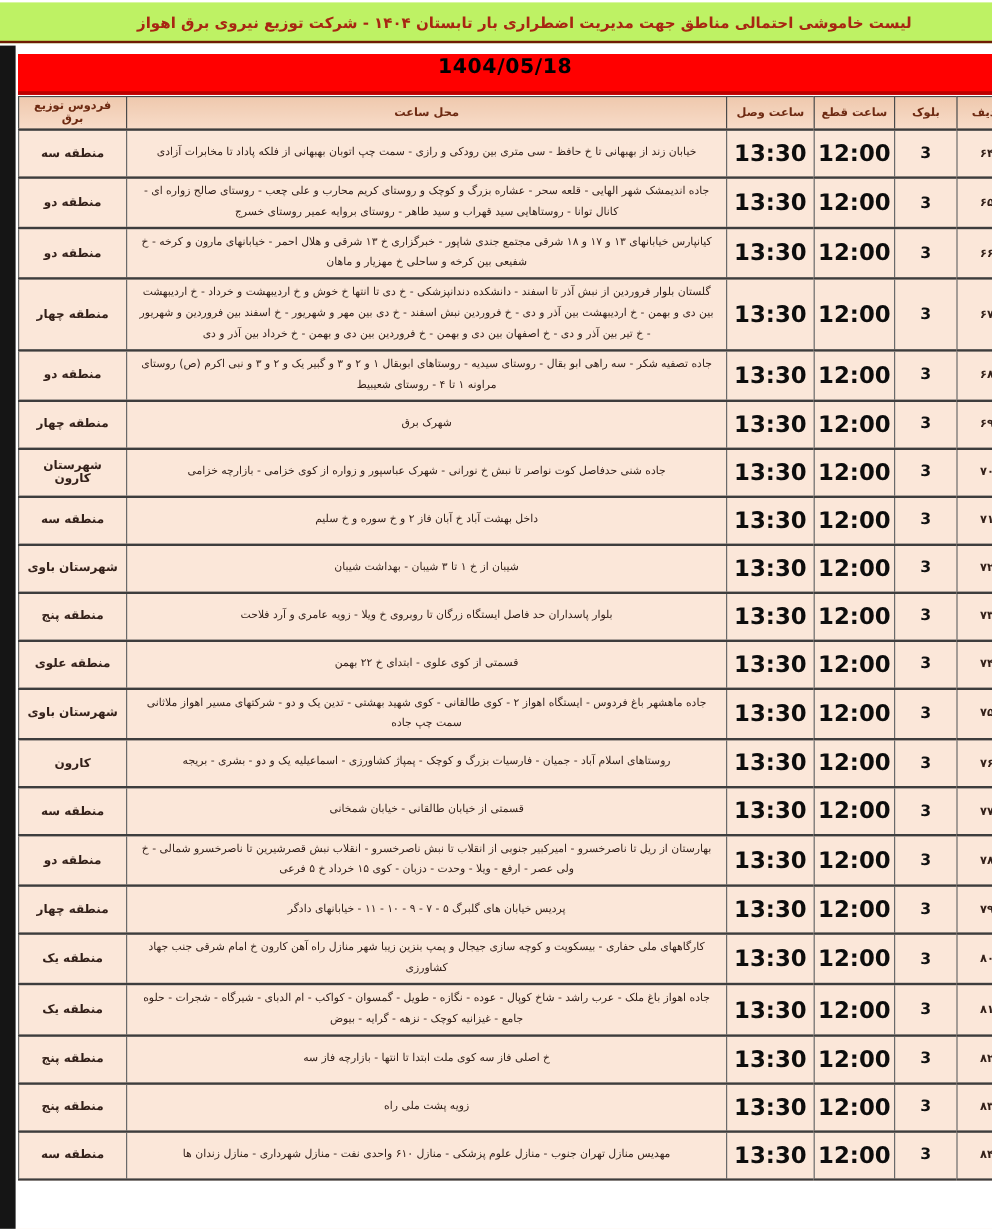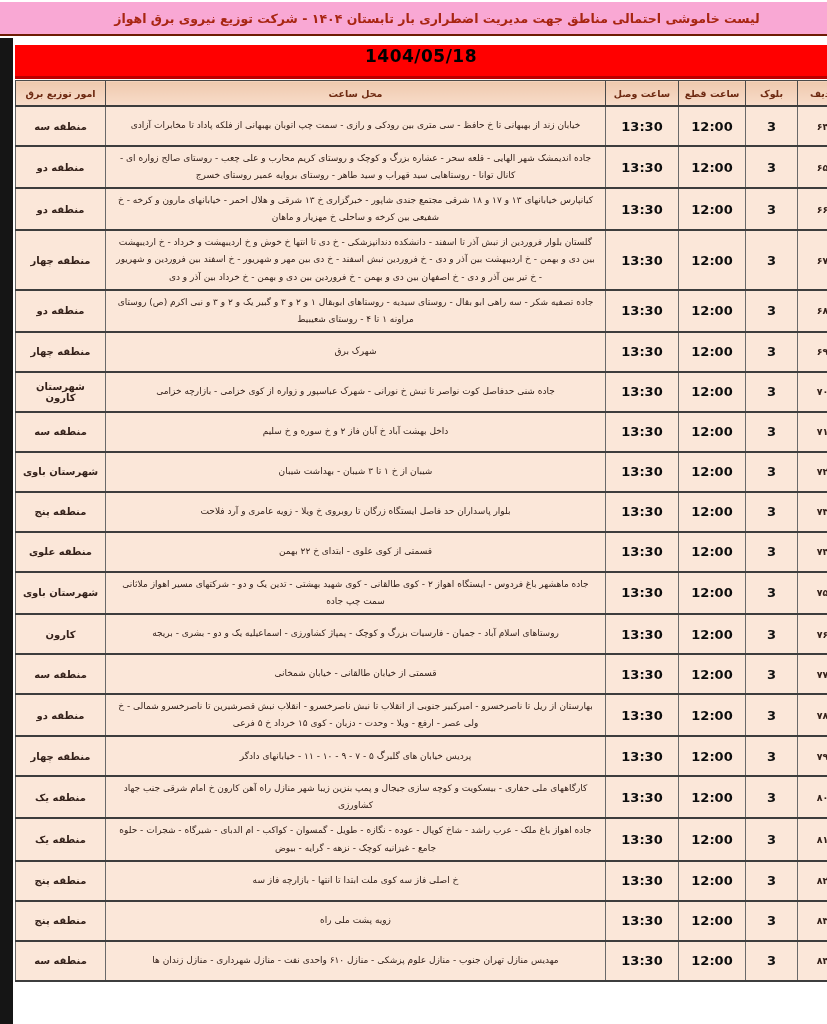"لیست خاموشی احتمالی مناطق جهت" .banner-yellow { background: #f9a8d4 -> #bef264 }
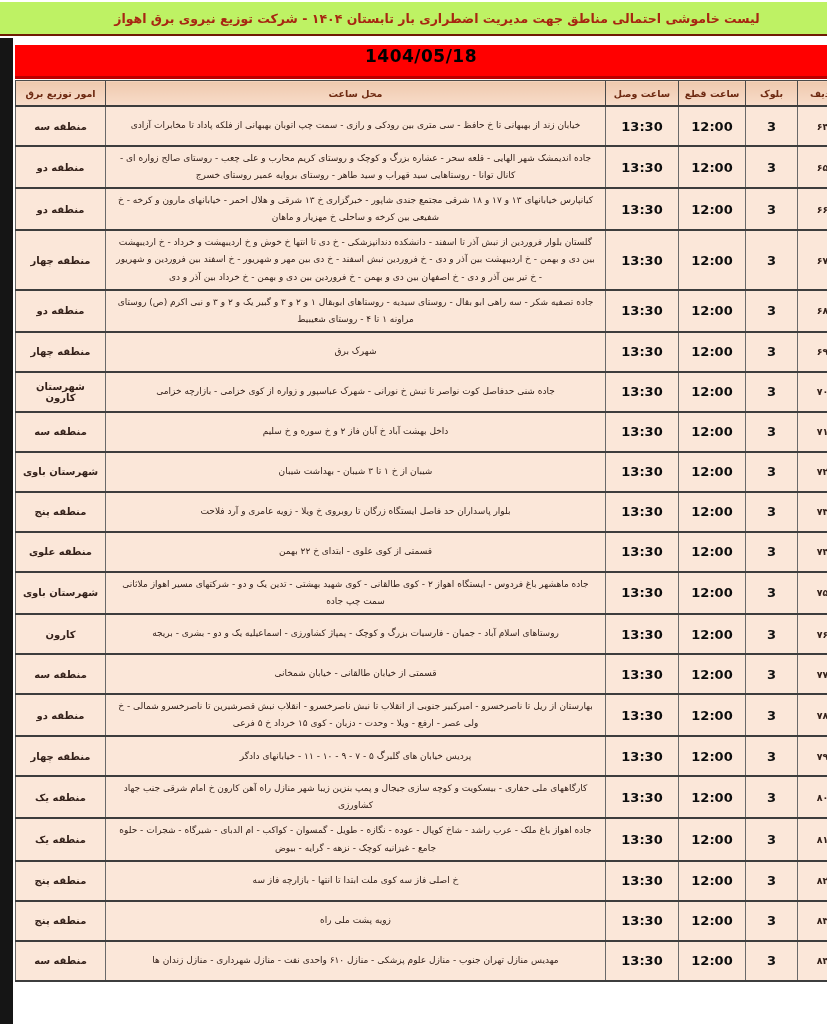"امور توزیع برق" th { text: امور -> فردوس }
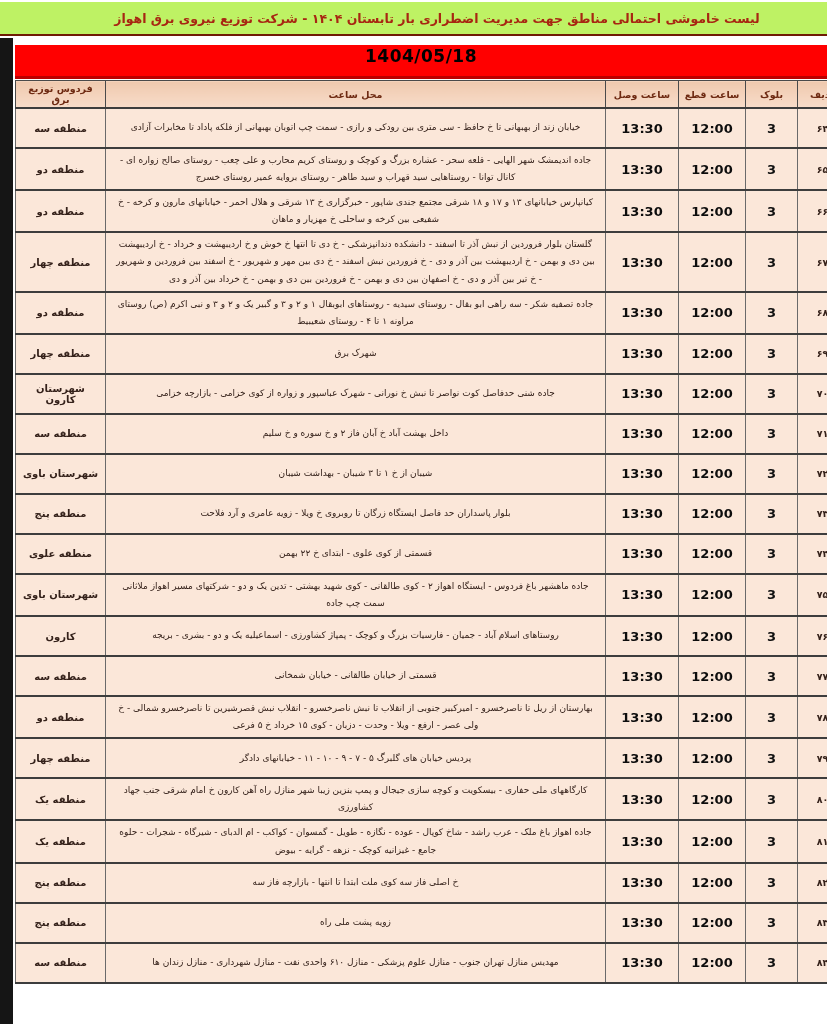"13:30" td.time { font-size: 13px -> 19px }
